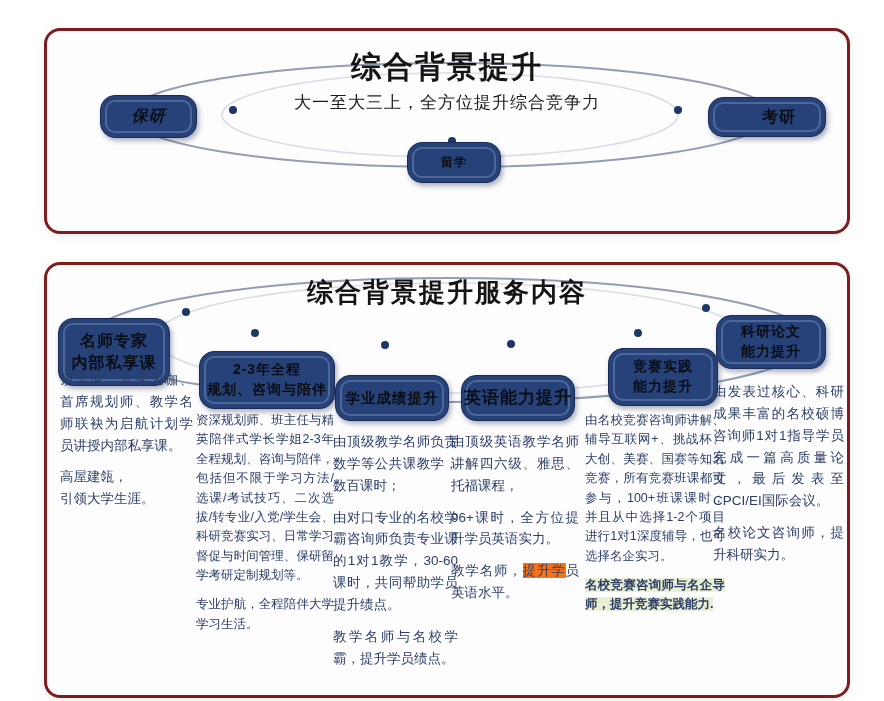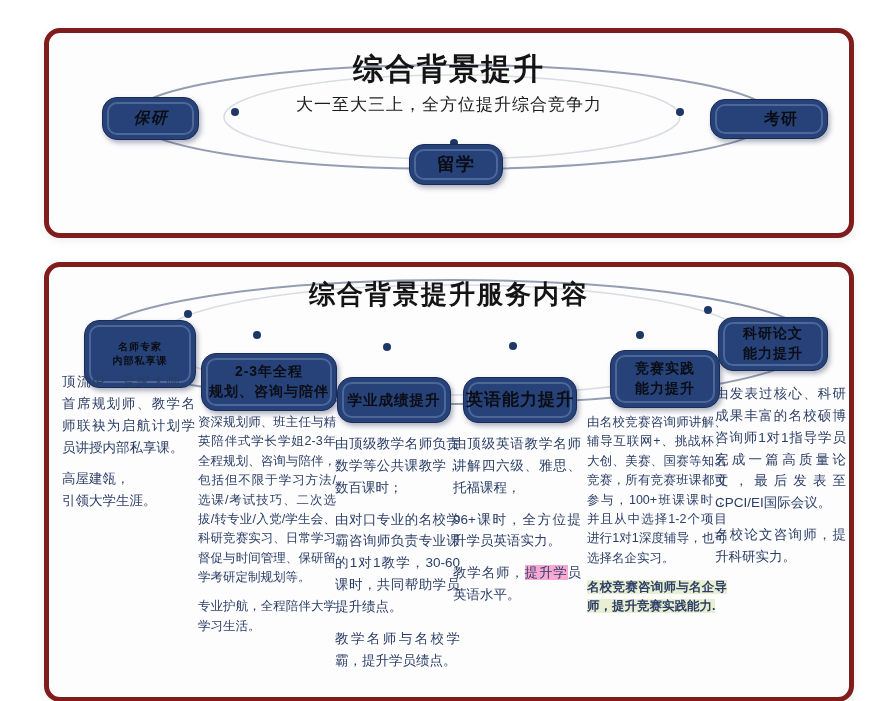"综合背景提升" .card { border: 5px solid #7f1d1d -> 3px solid #7f1d1d }
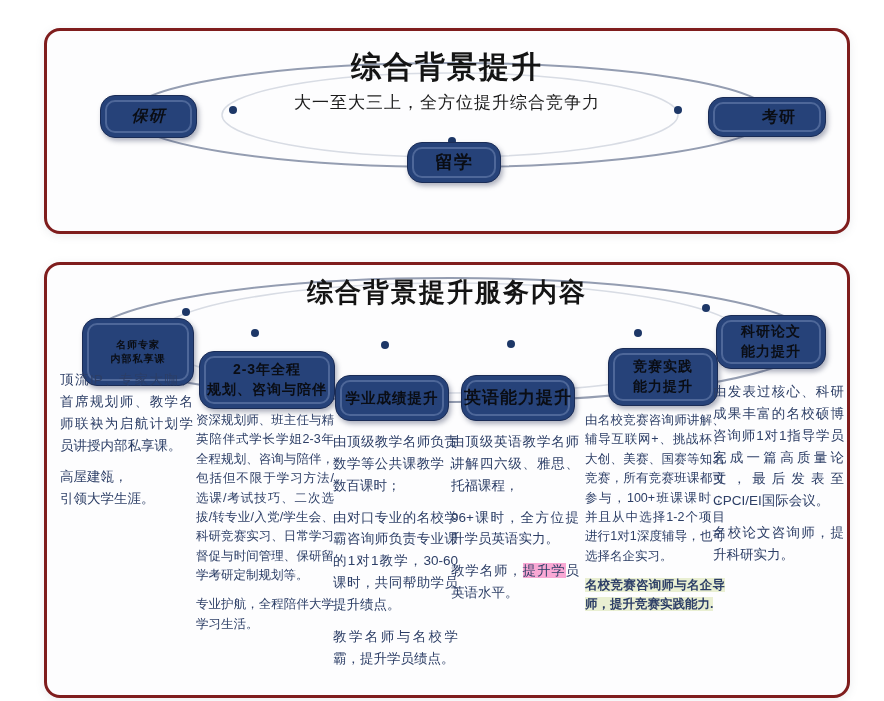"留学" div.pill { font-size: 18px -> 12px }
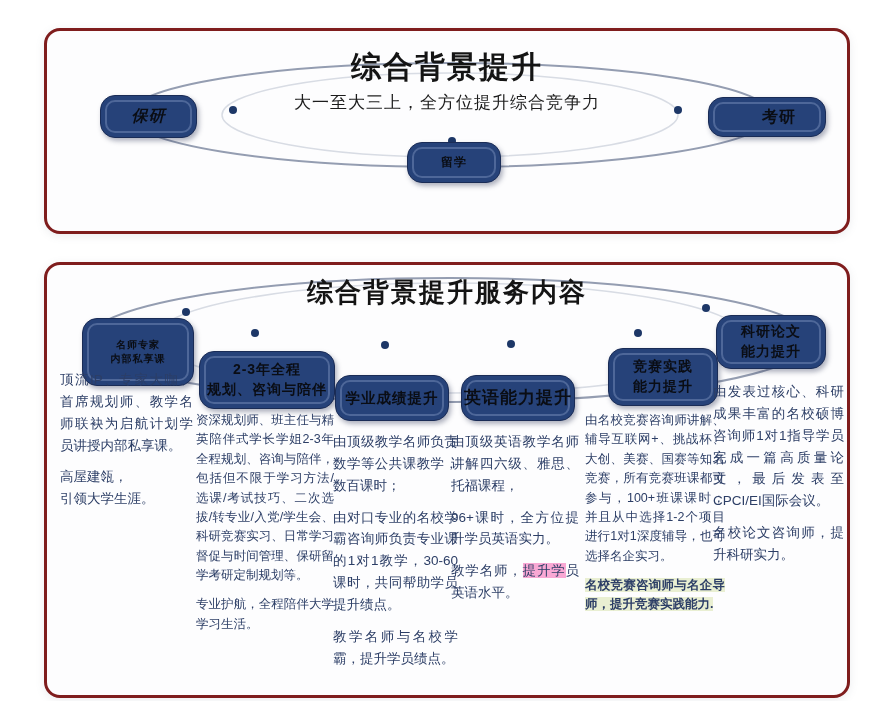"名师专家" div.pill { font-size: 10px -> 16px; left: 35px -> 11px }
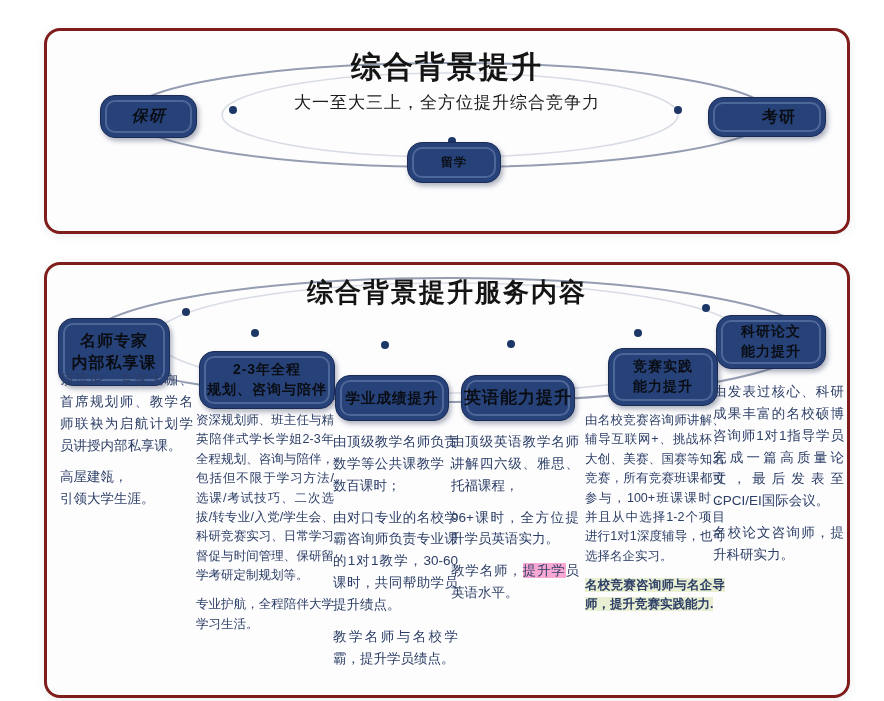"提升学" .hl-pink { background: #f9a8d4 -> #f97316 }
